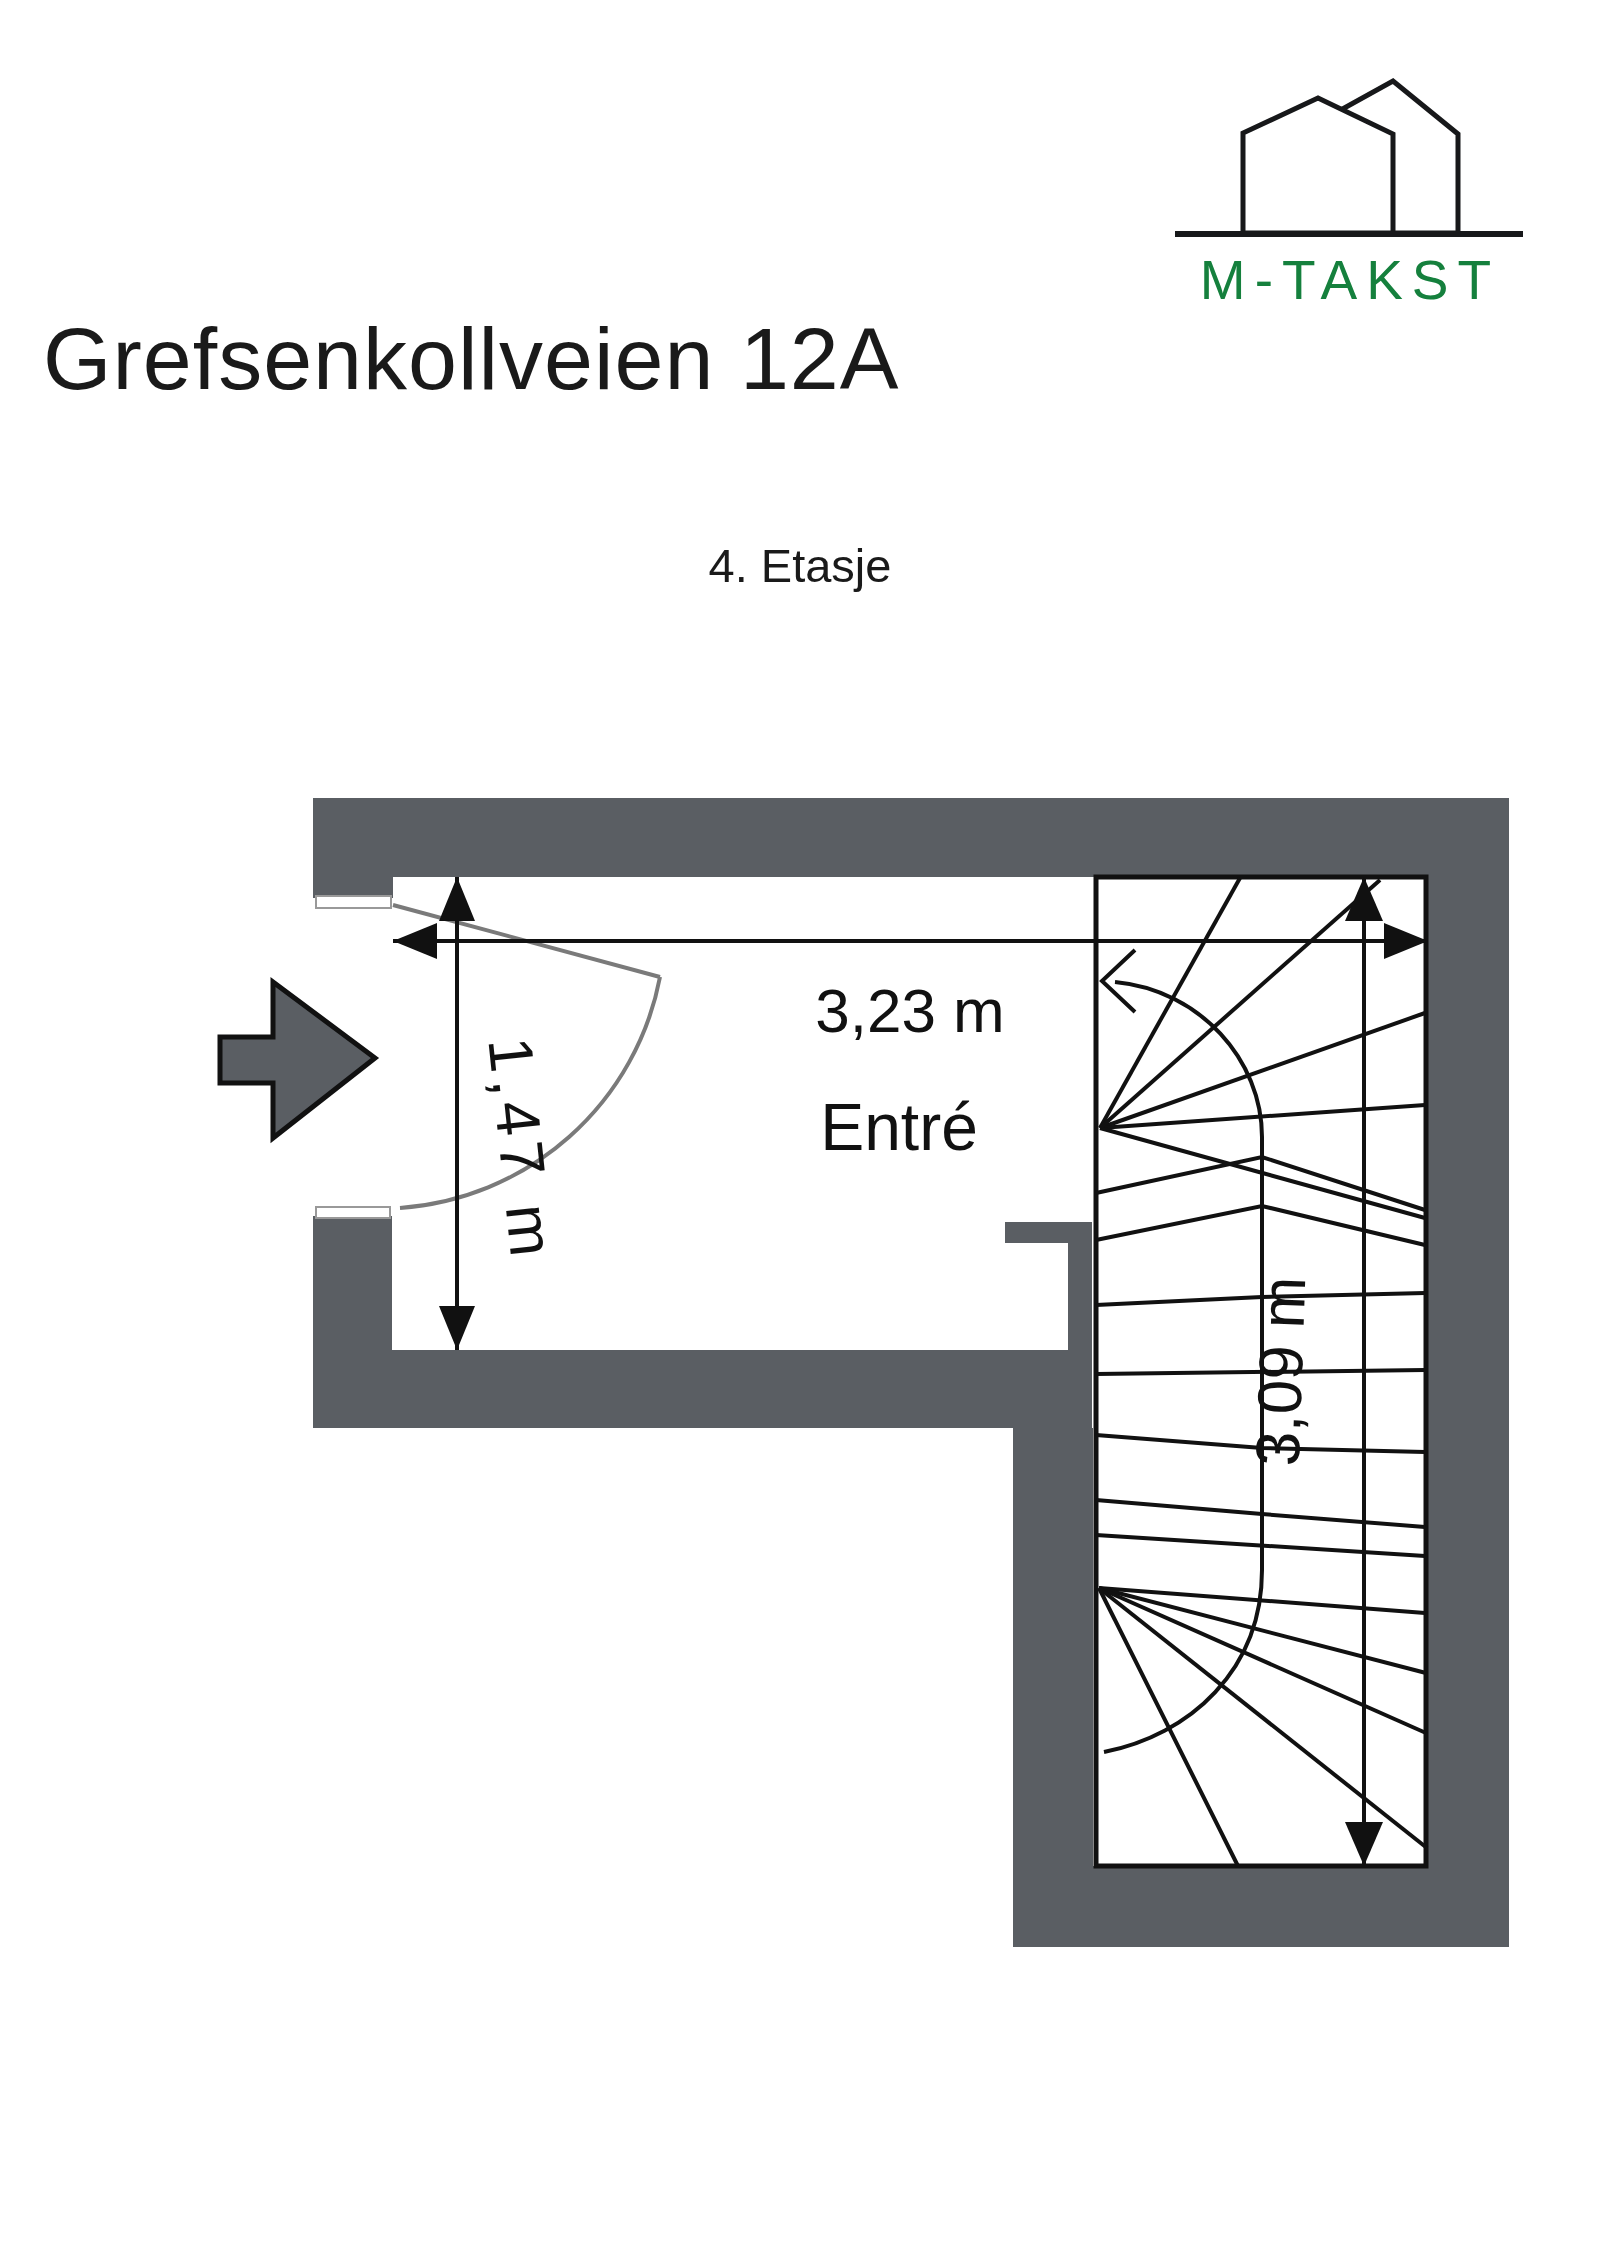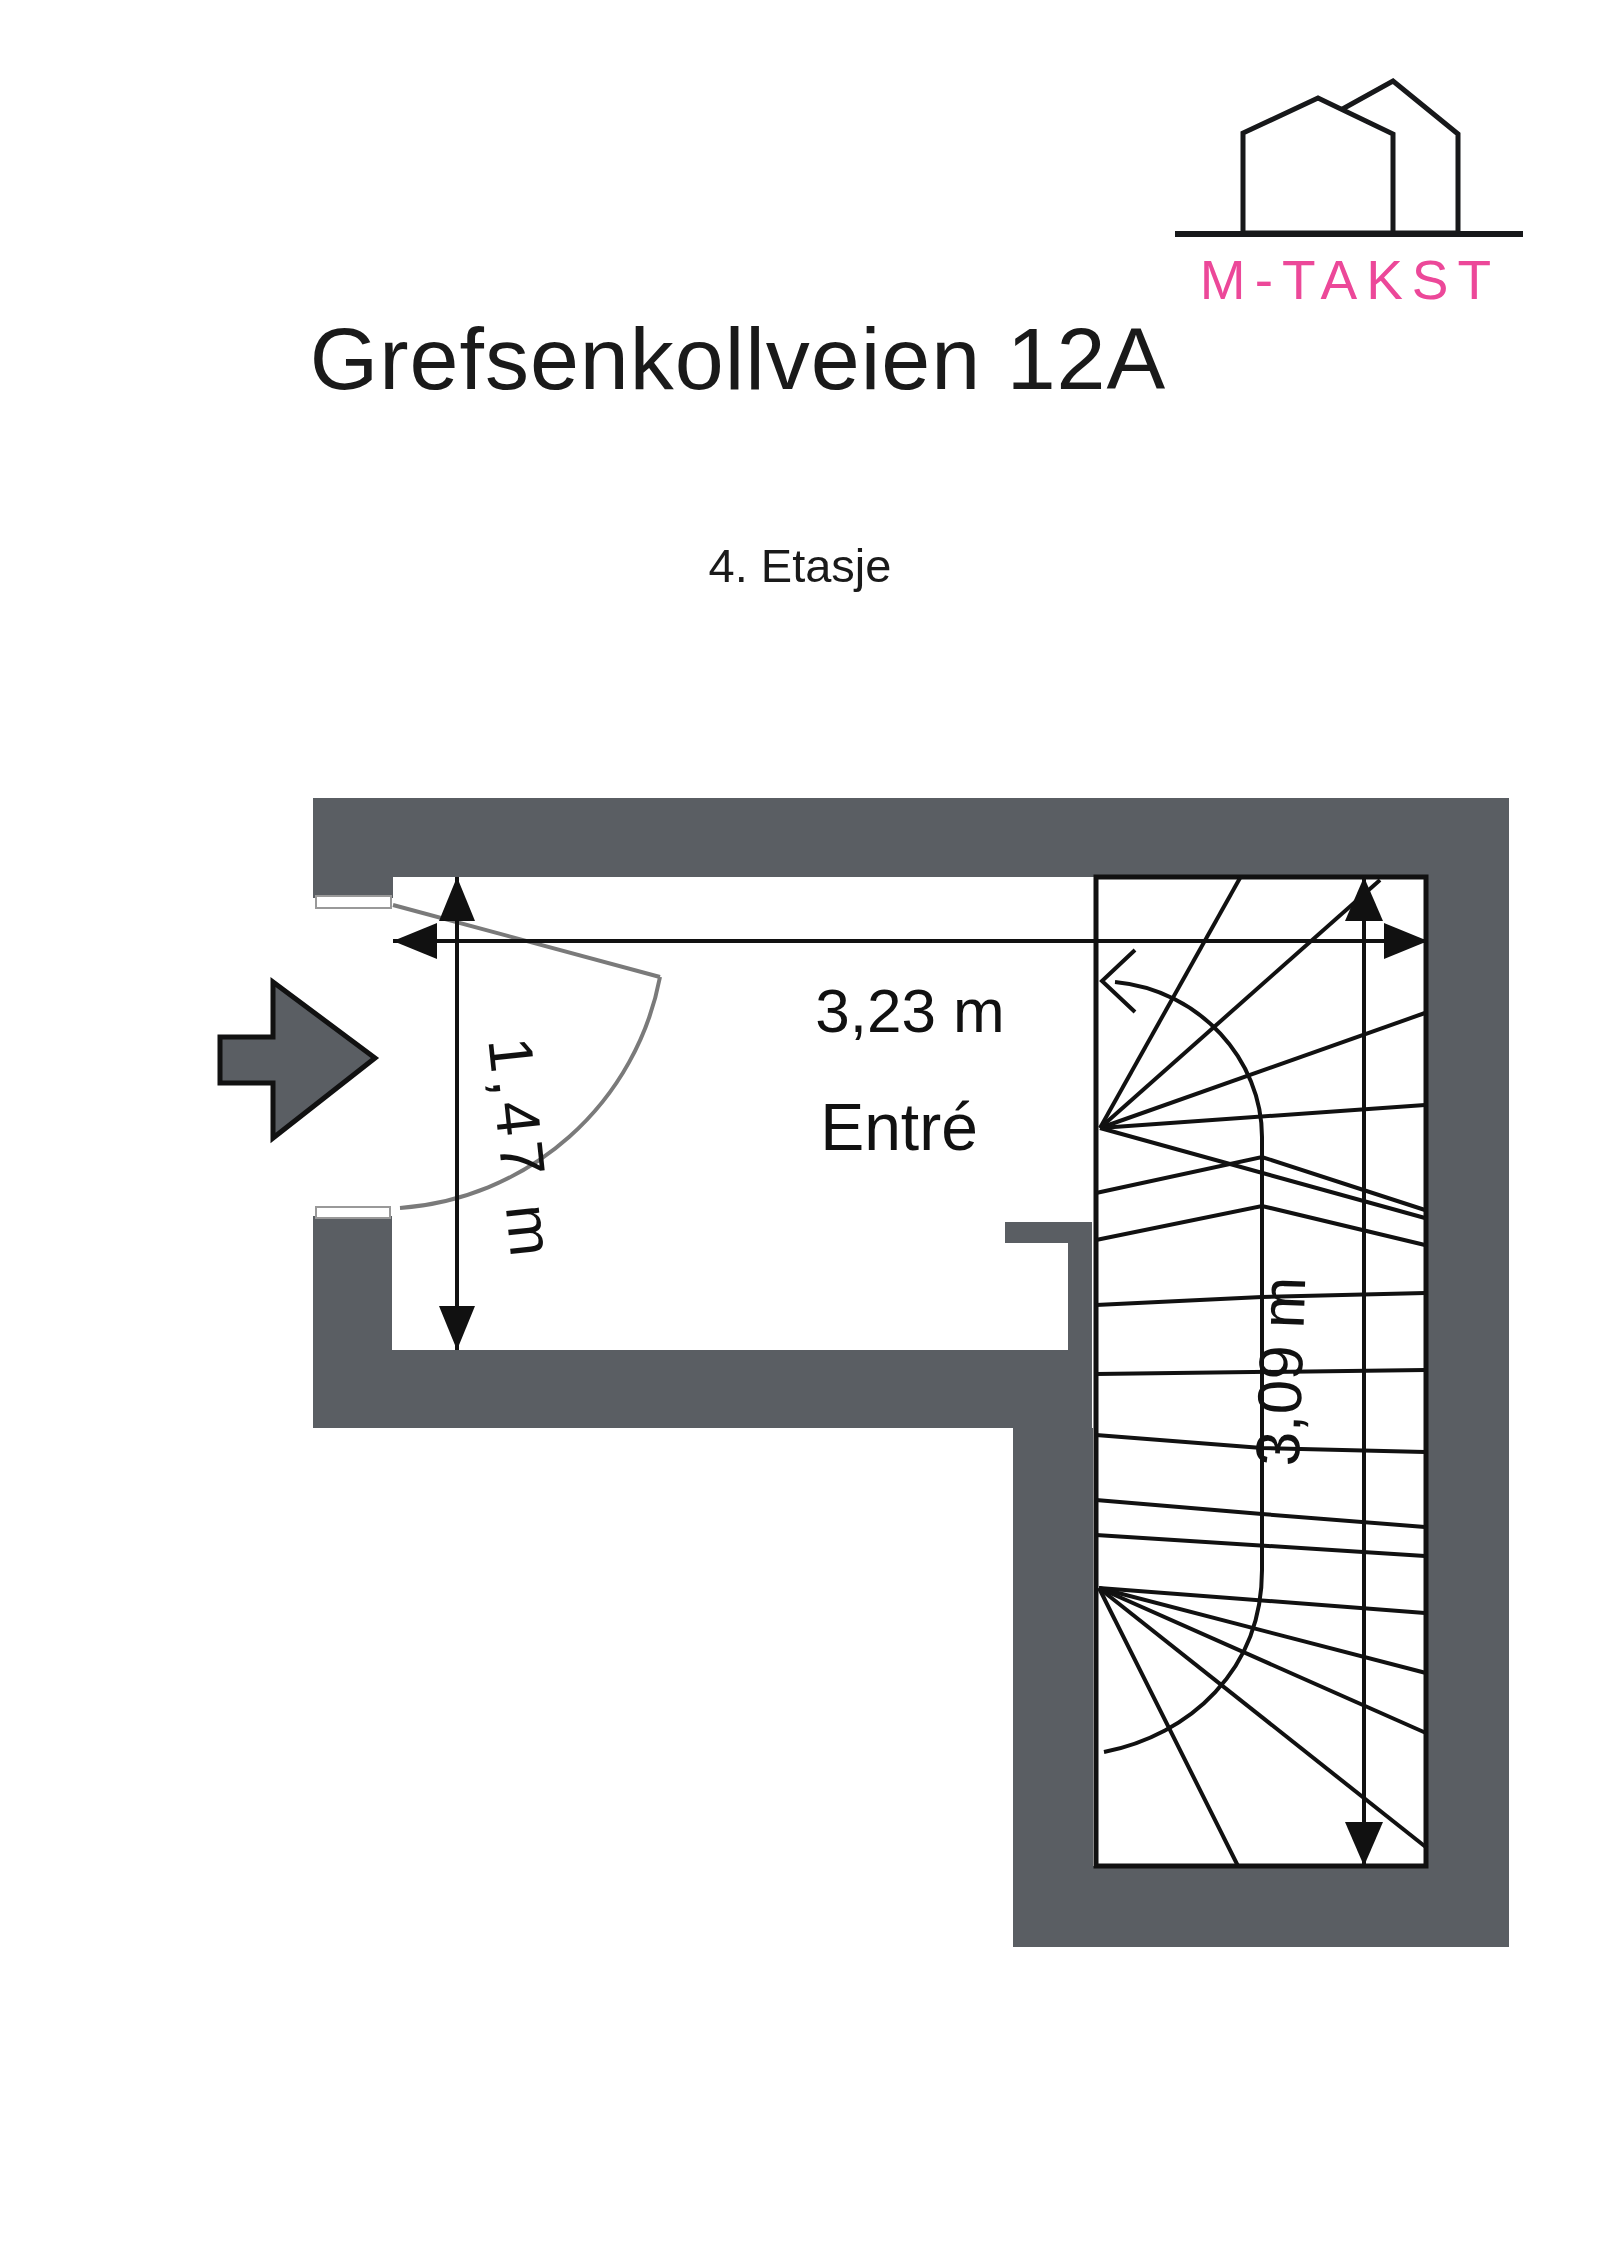"M-TAKST" #logo-text { color: #ec4899 -> #15803d }
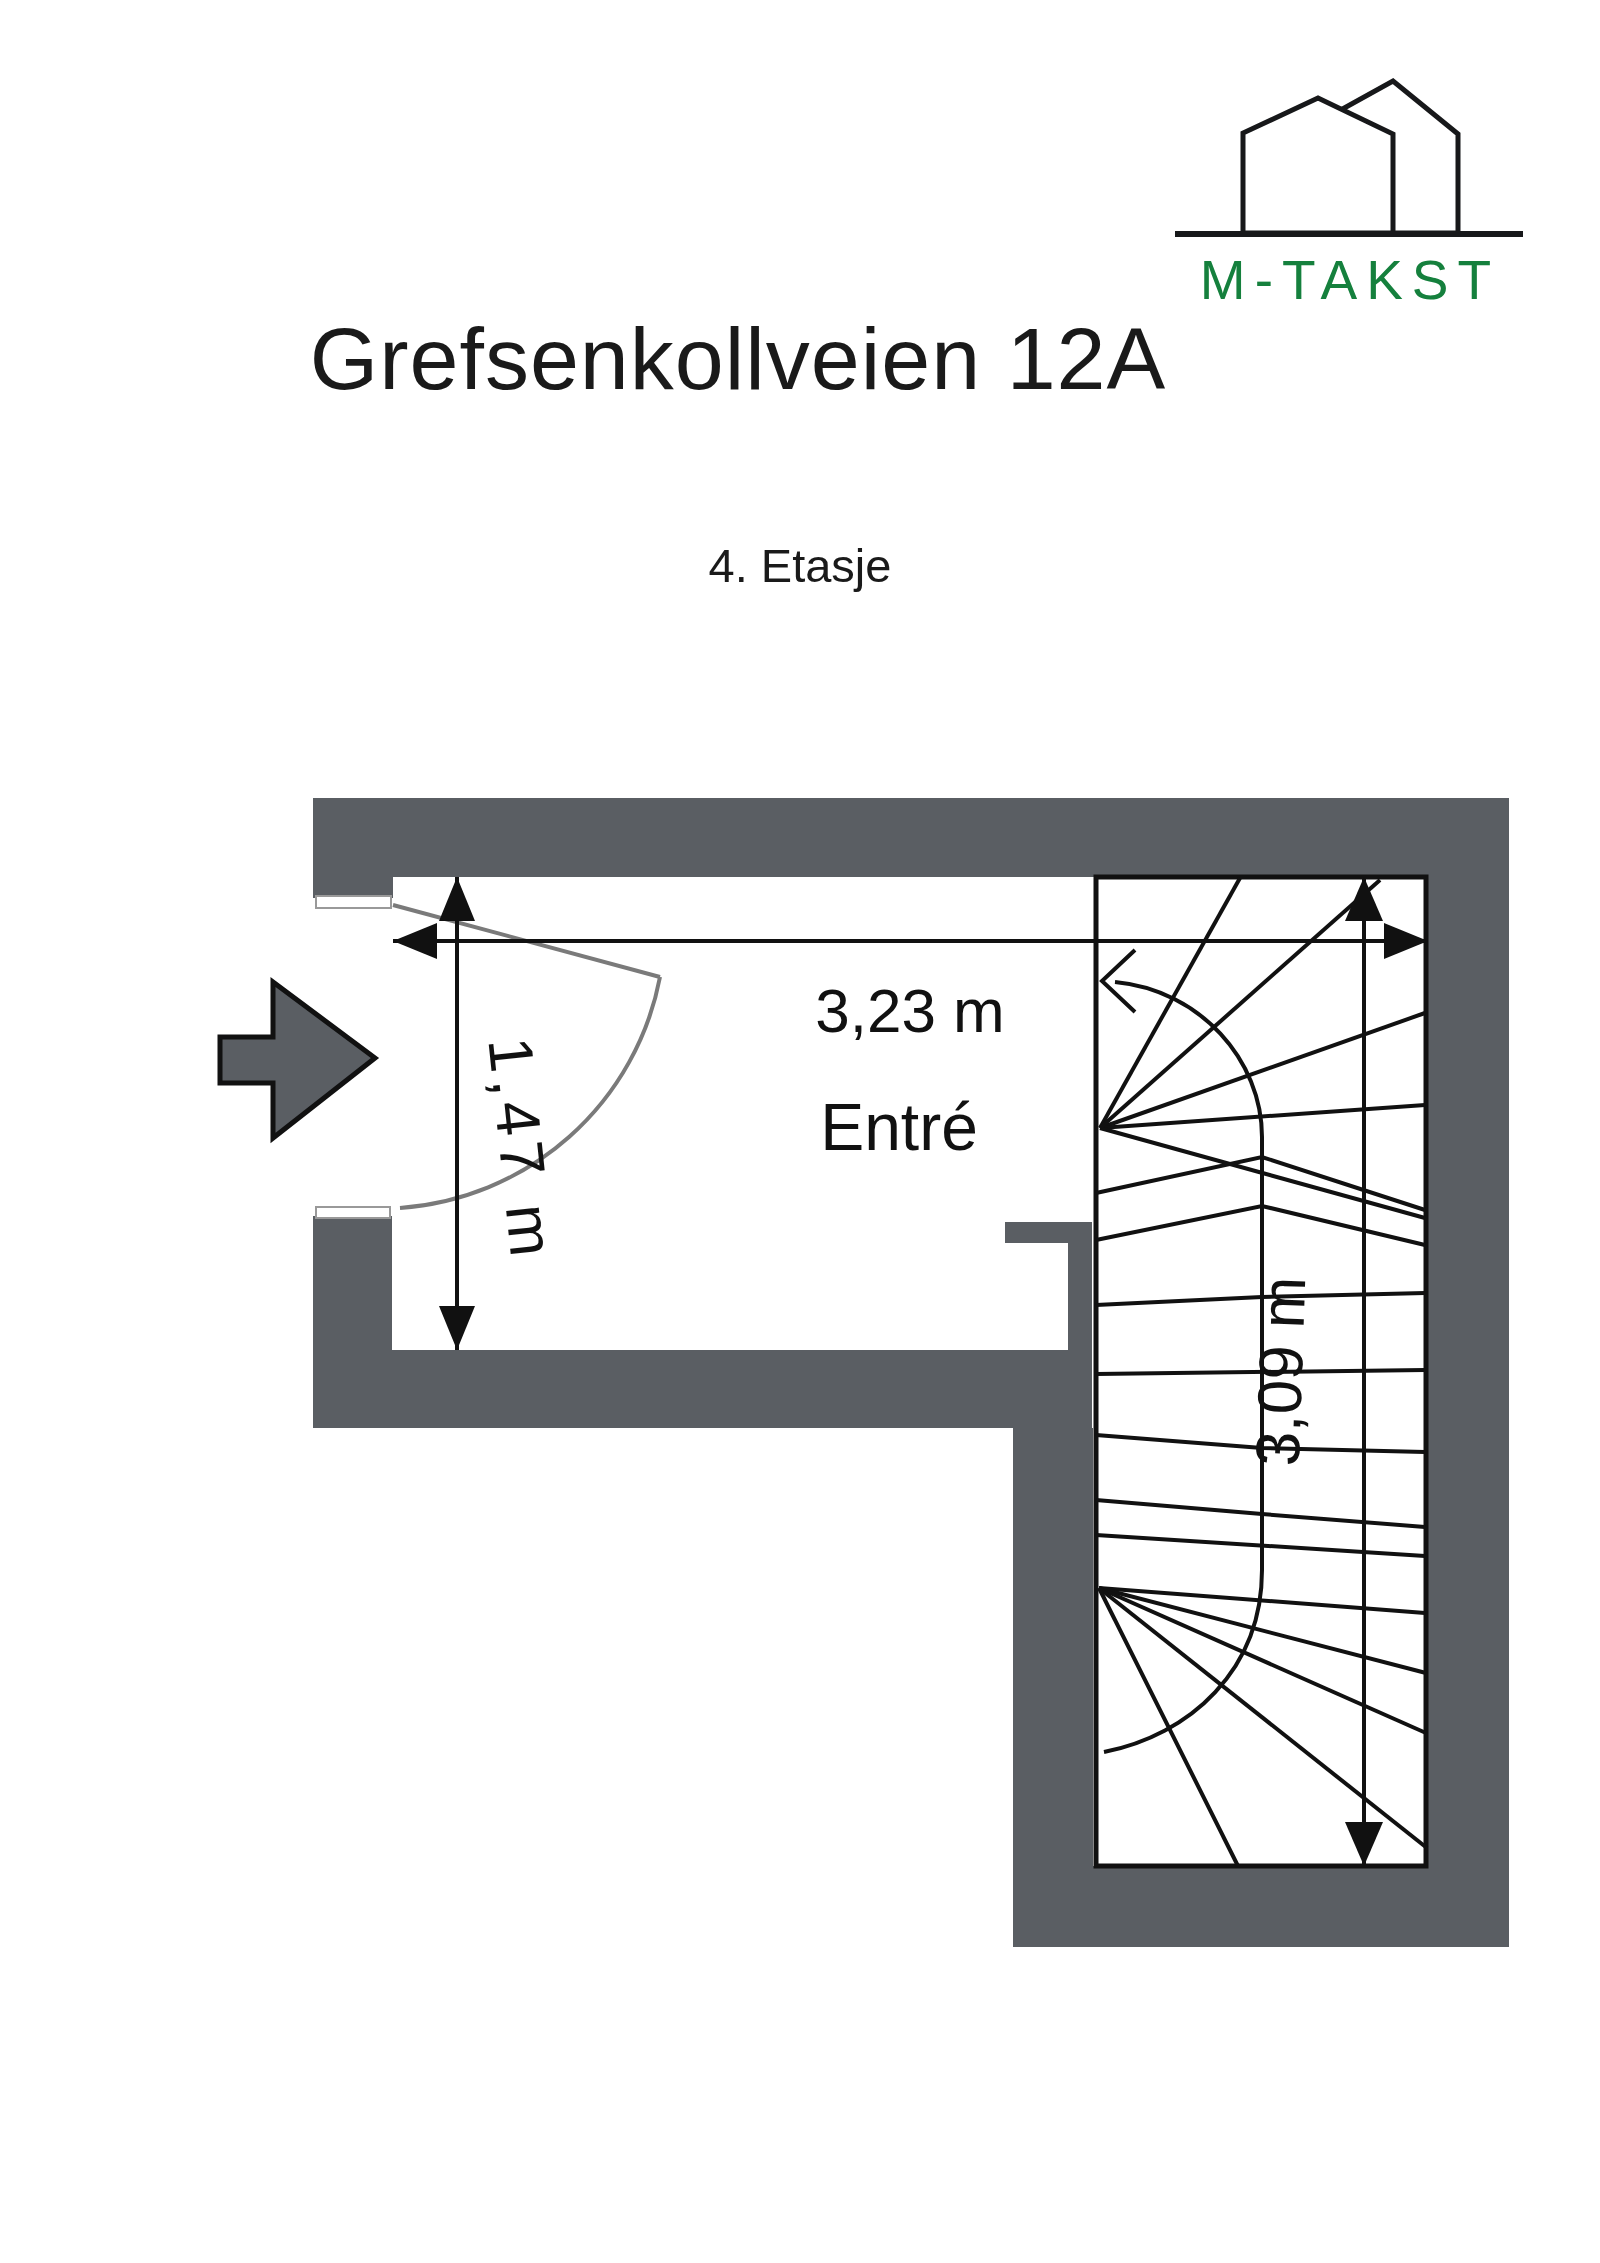"Grefsenkollveien 12A" #title { padding-left: none -> 43px; text-align: center -> none }
